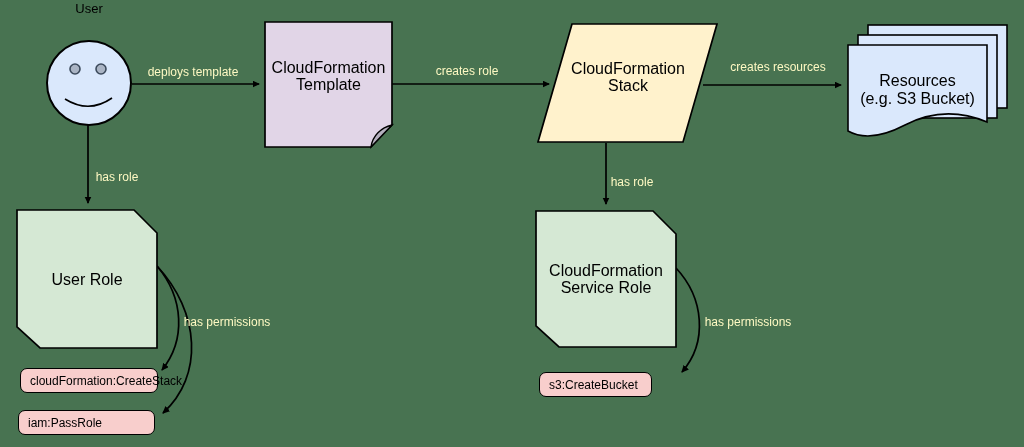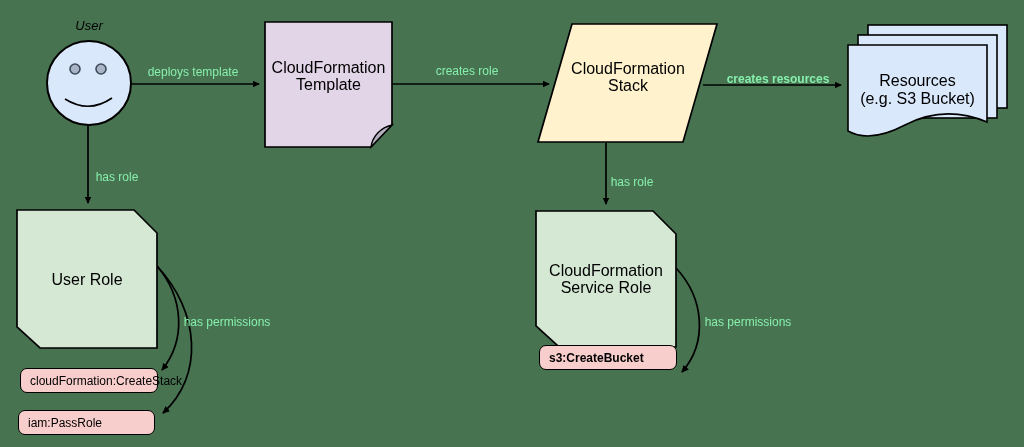"User" div.node-lbl { font-style: italic -> none; top: 17px -> 0 }
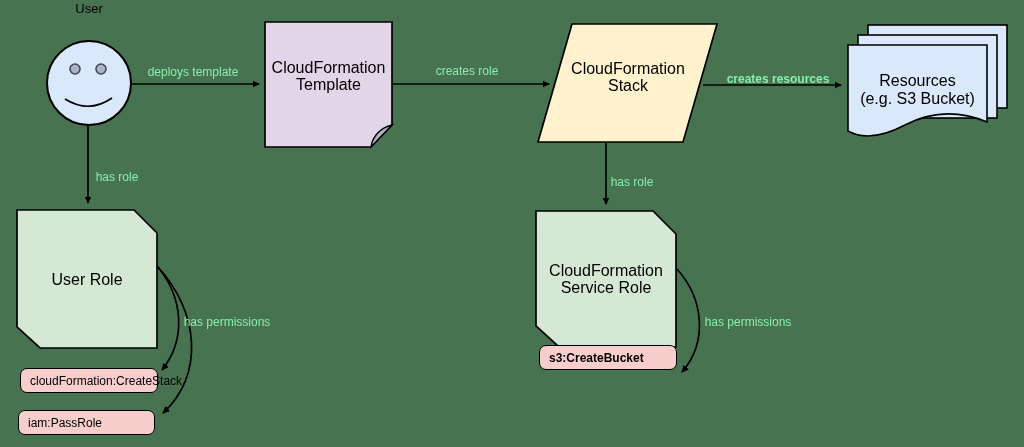"deploys template" .lbl { color: #86efac -> #fef9c3 }
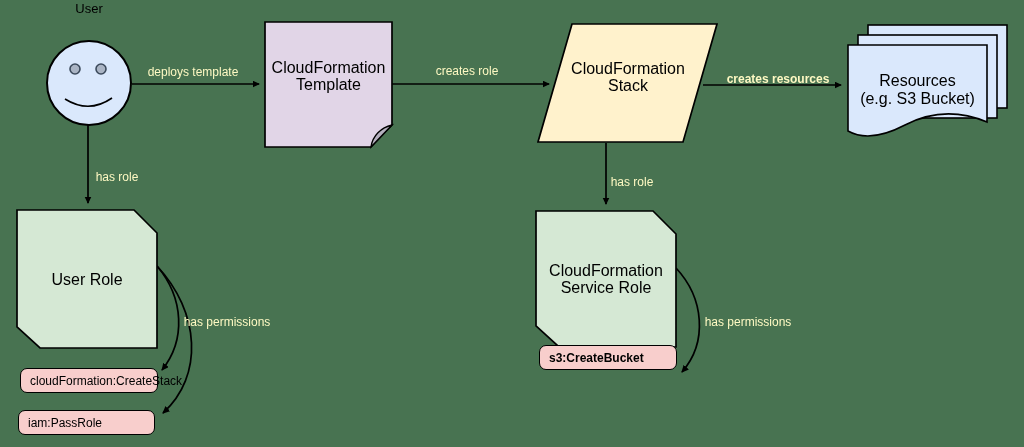"creates resources" div.lbl { font-weight: bold -> none; top: 72px -> 60px }
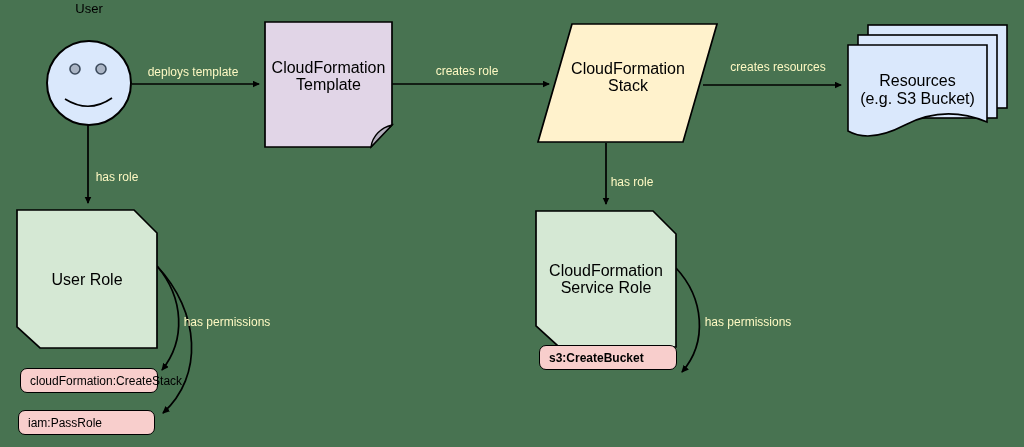"s3:CreateBucket" div.perm { font-weight: bold -> none; top: 345px -> 372px; width: 138px -> 113px }
